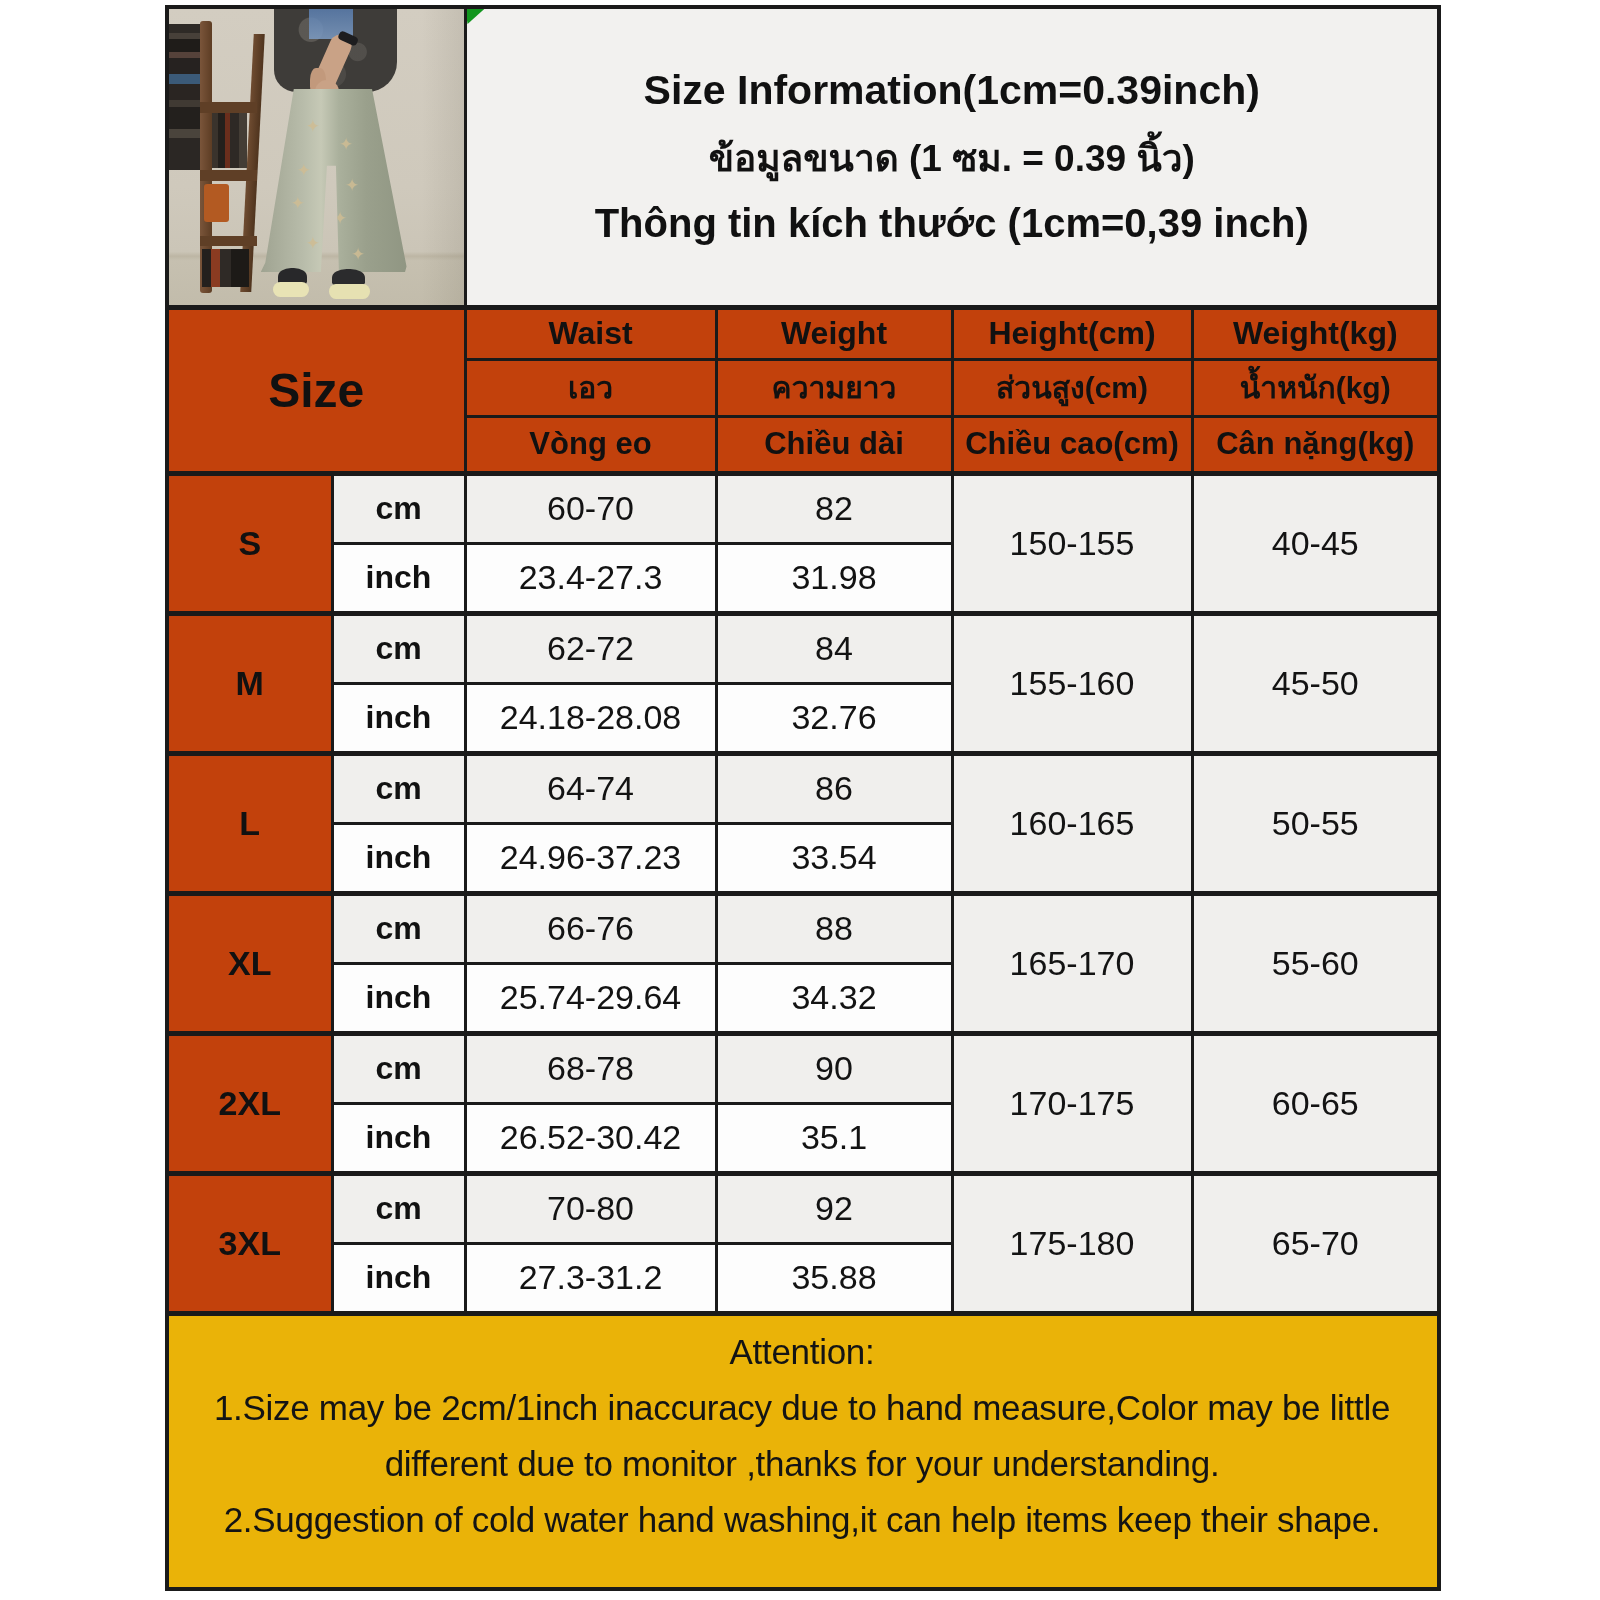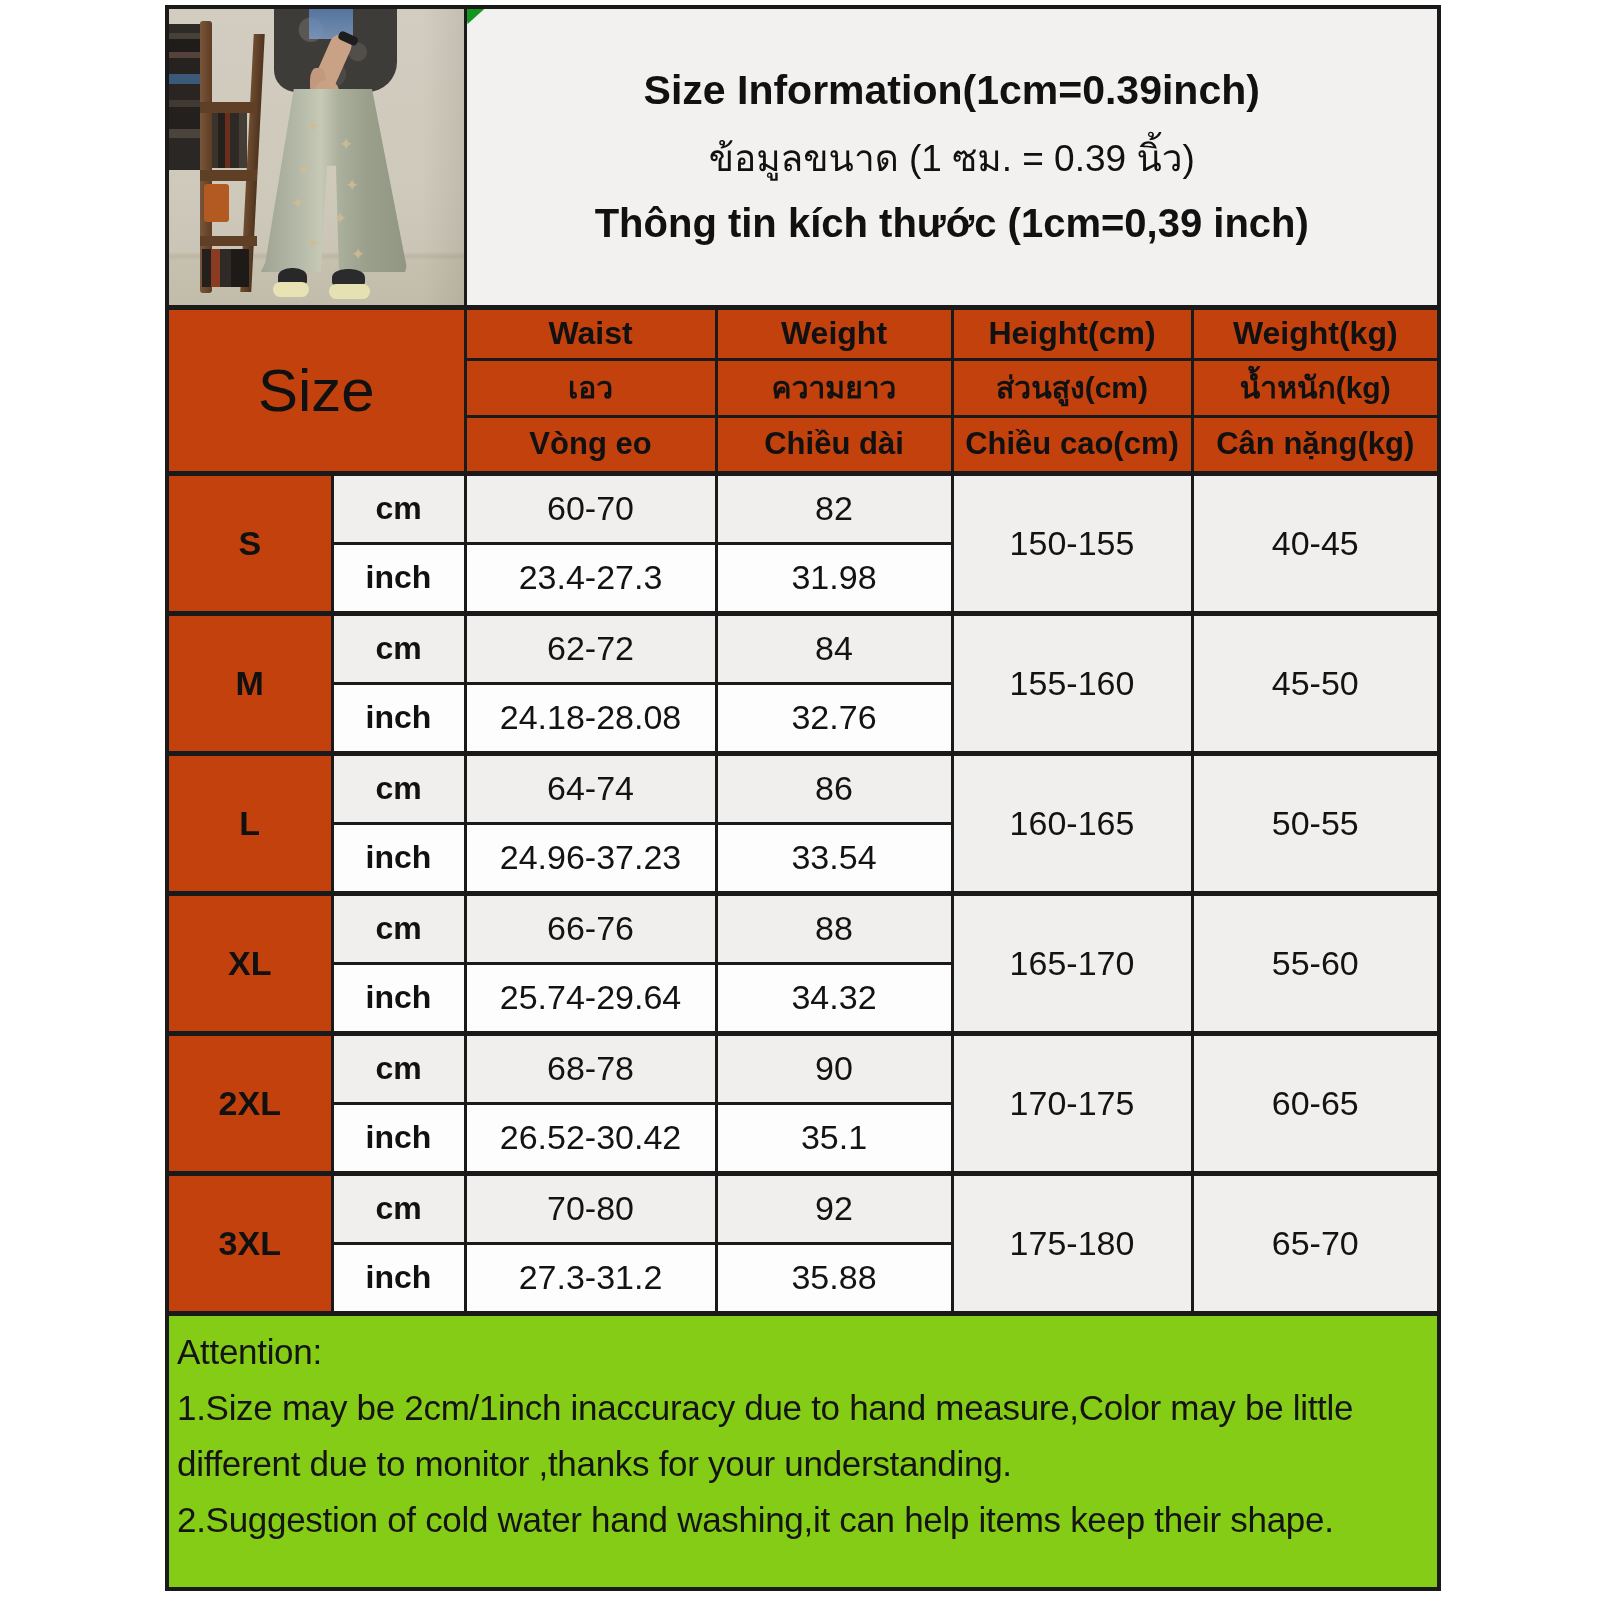"ข้อมูลขนาด (1 ซม. = 0.39" .t-th { font-weight: normal -> bold }
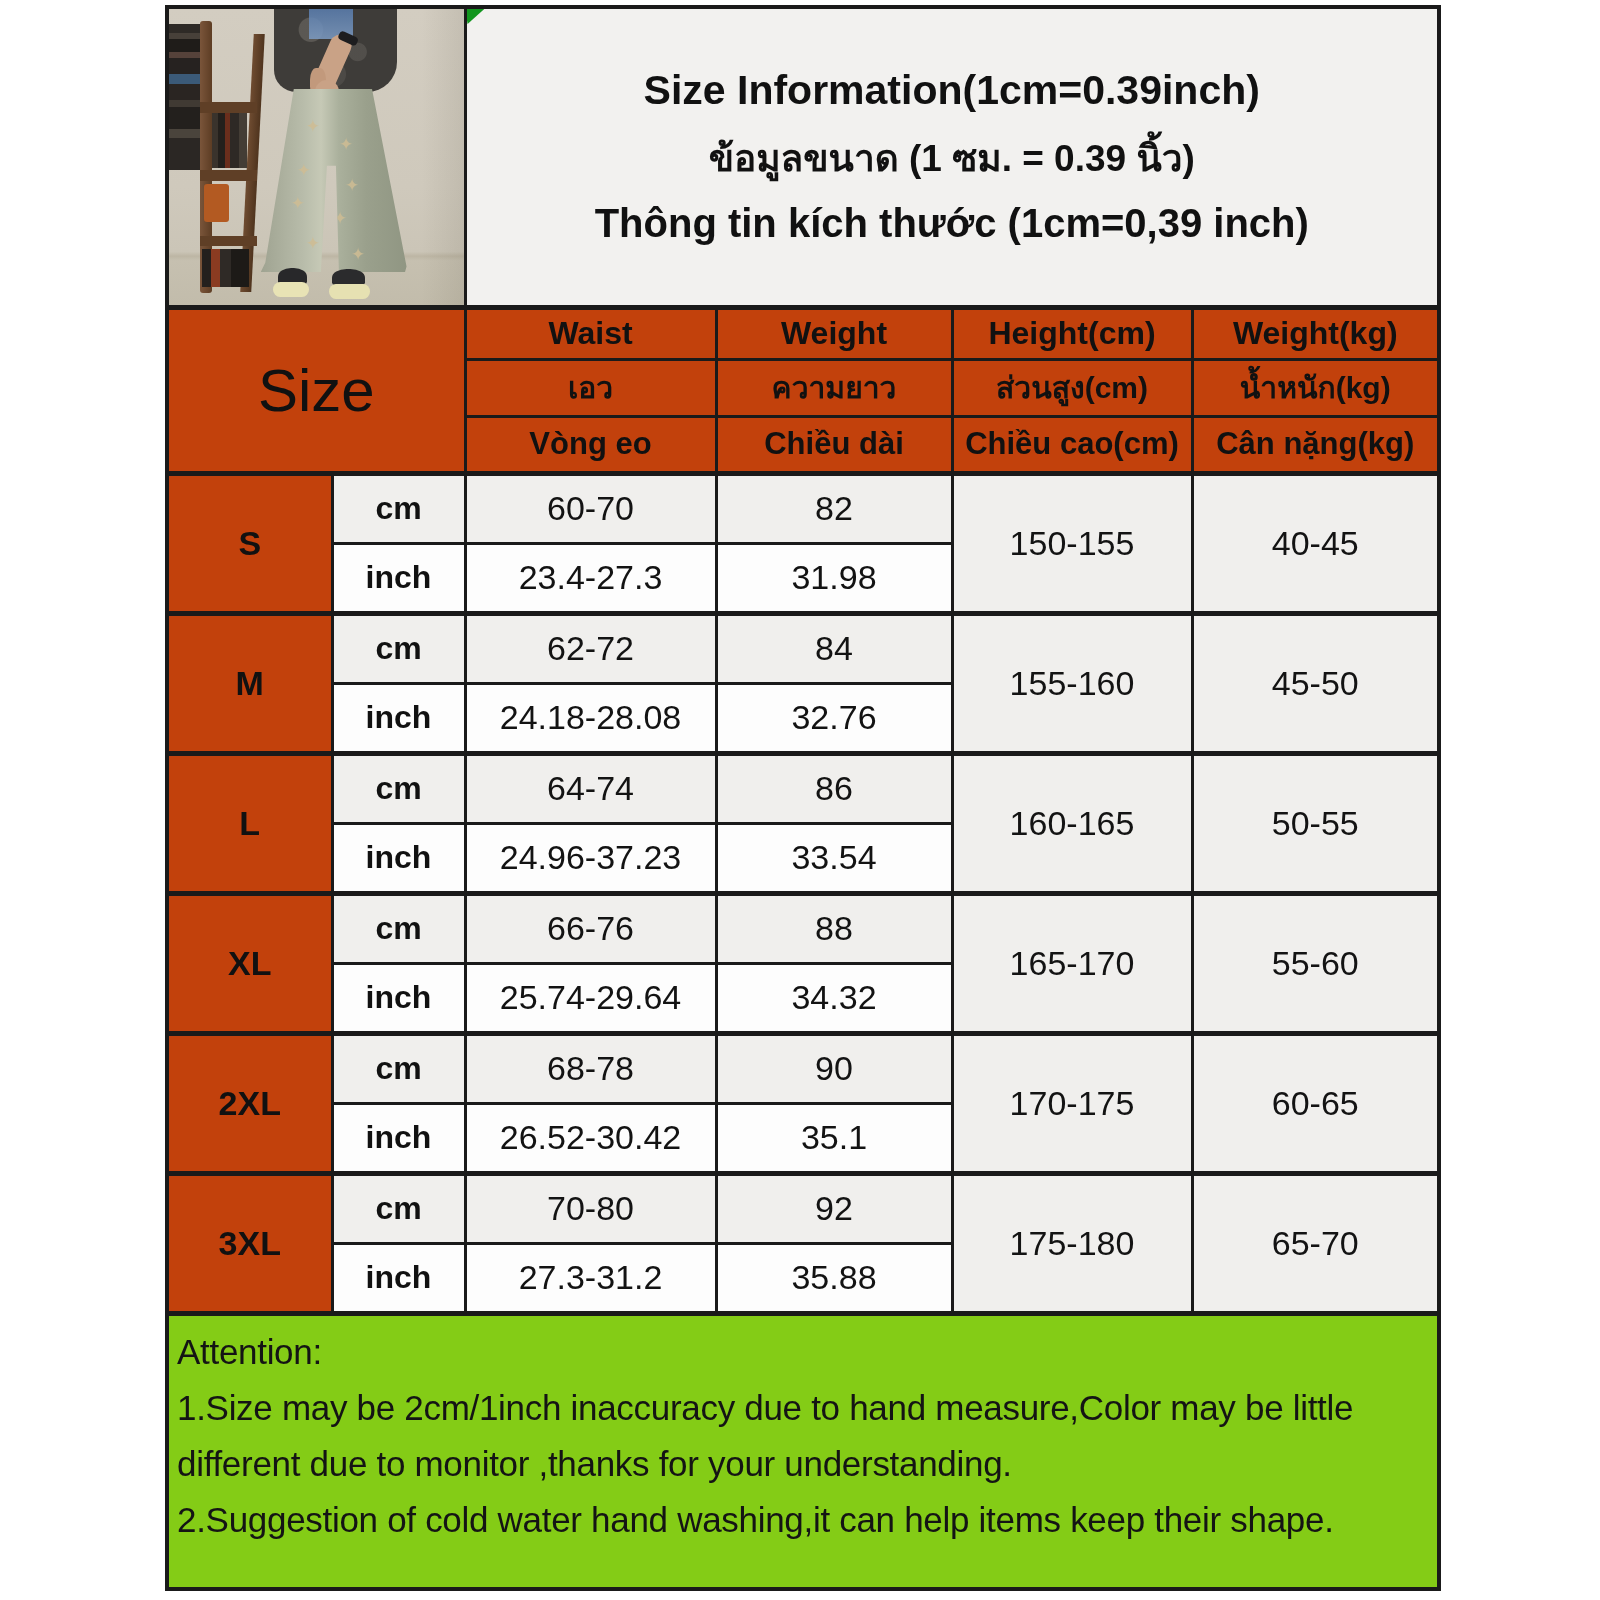"Size" .size-big { font-size: 60px -> 48px; font-weight: normal -> bold }
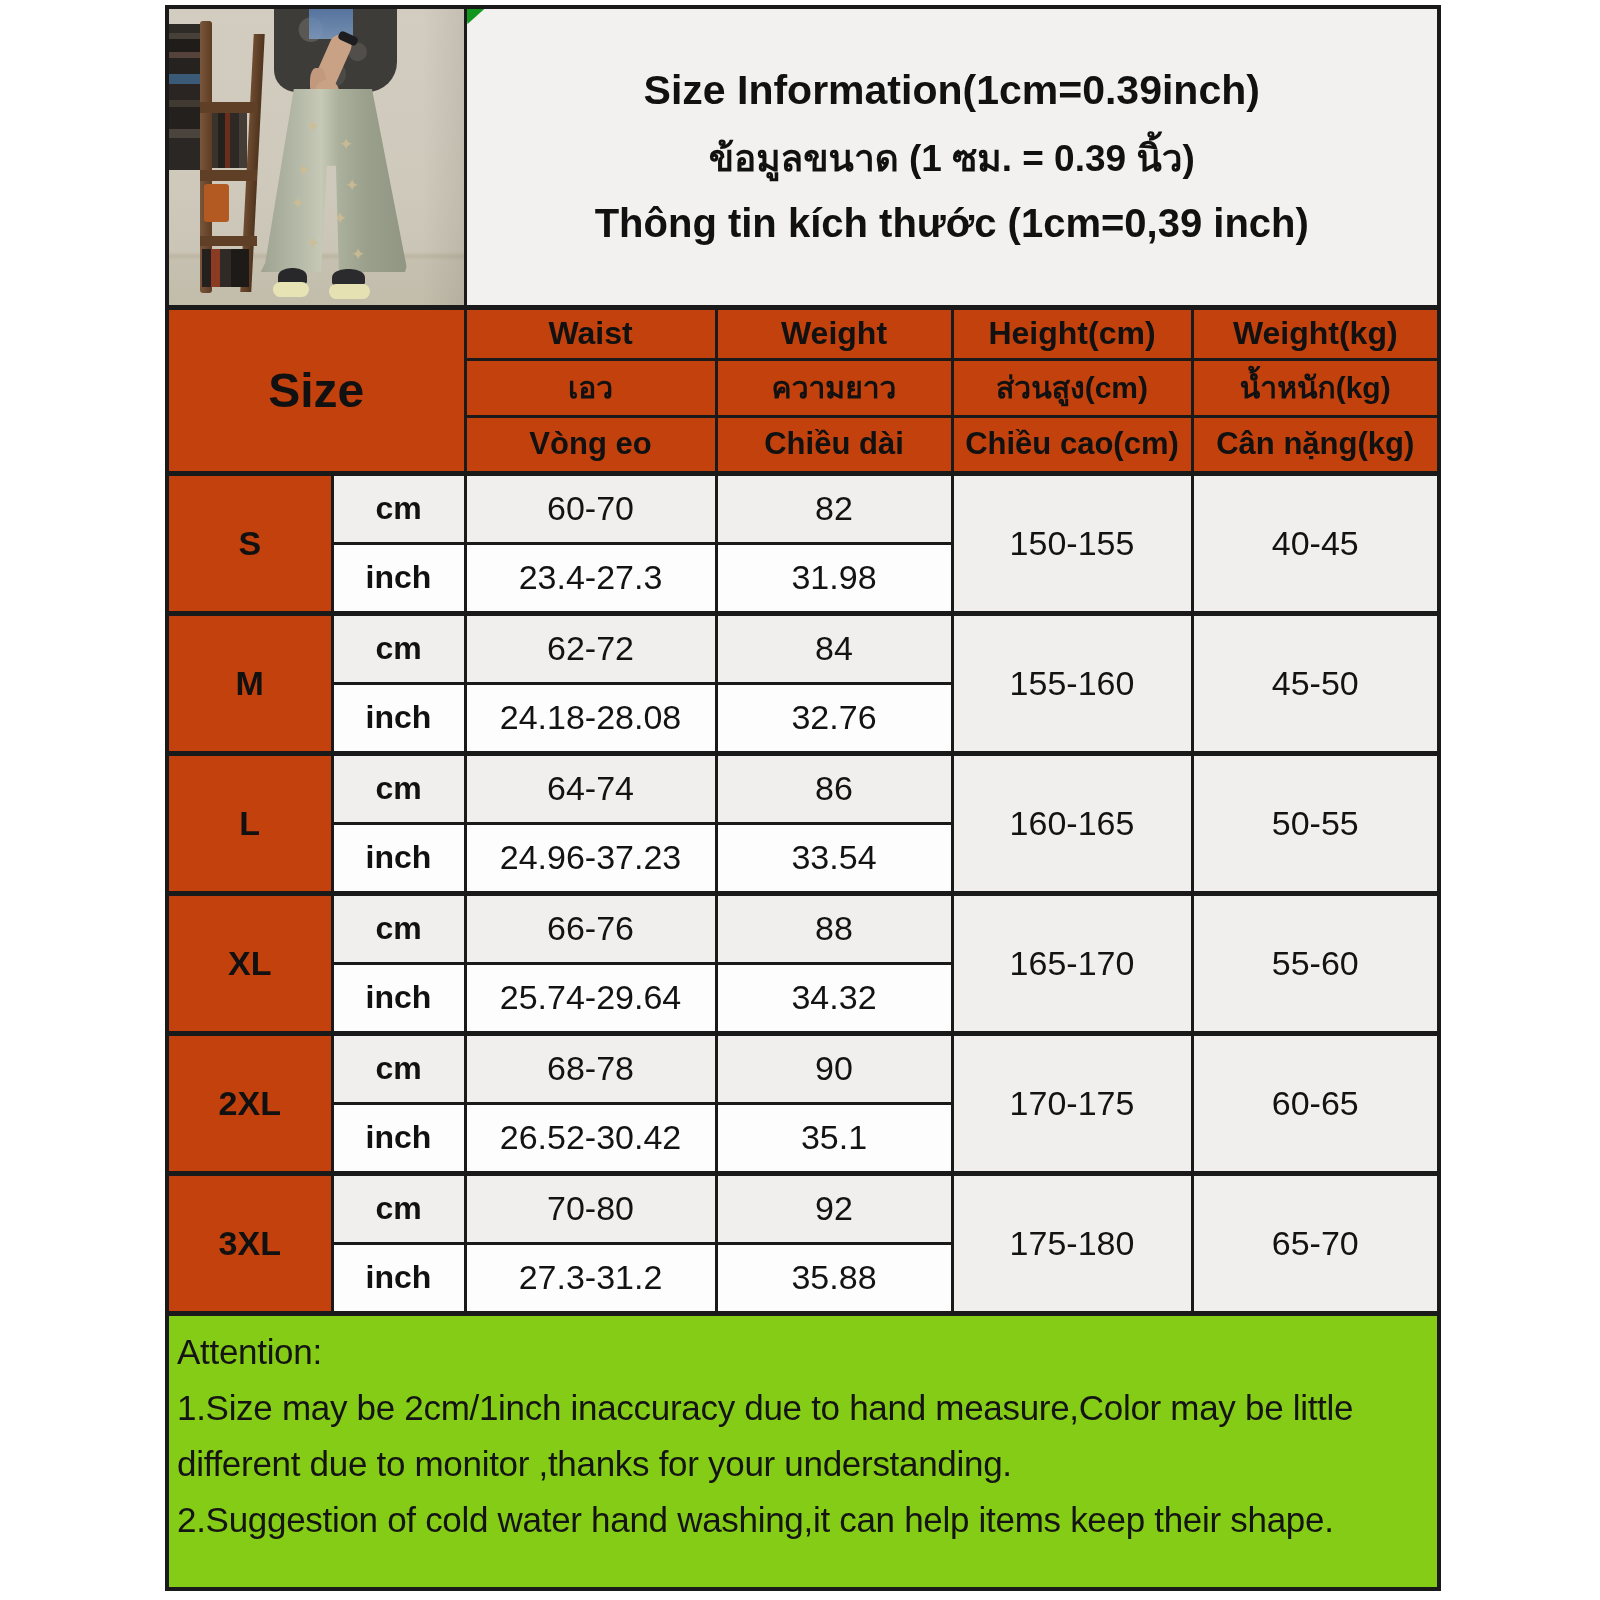"Attention:" .attention-cell { background: #84cc16 -> #eab308; text-align: left -> center }
